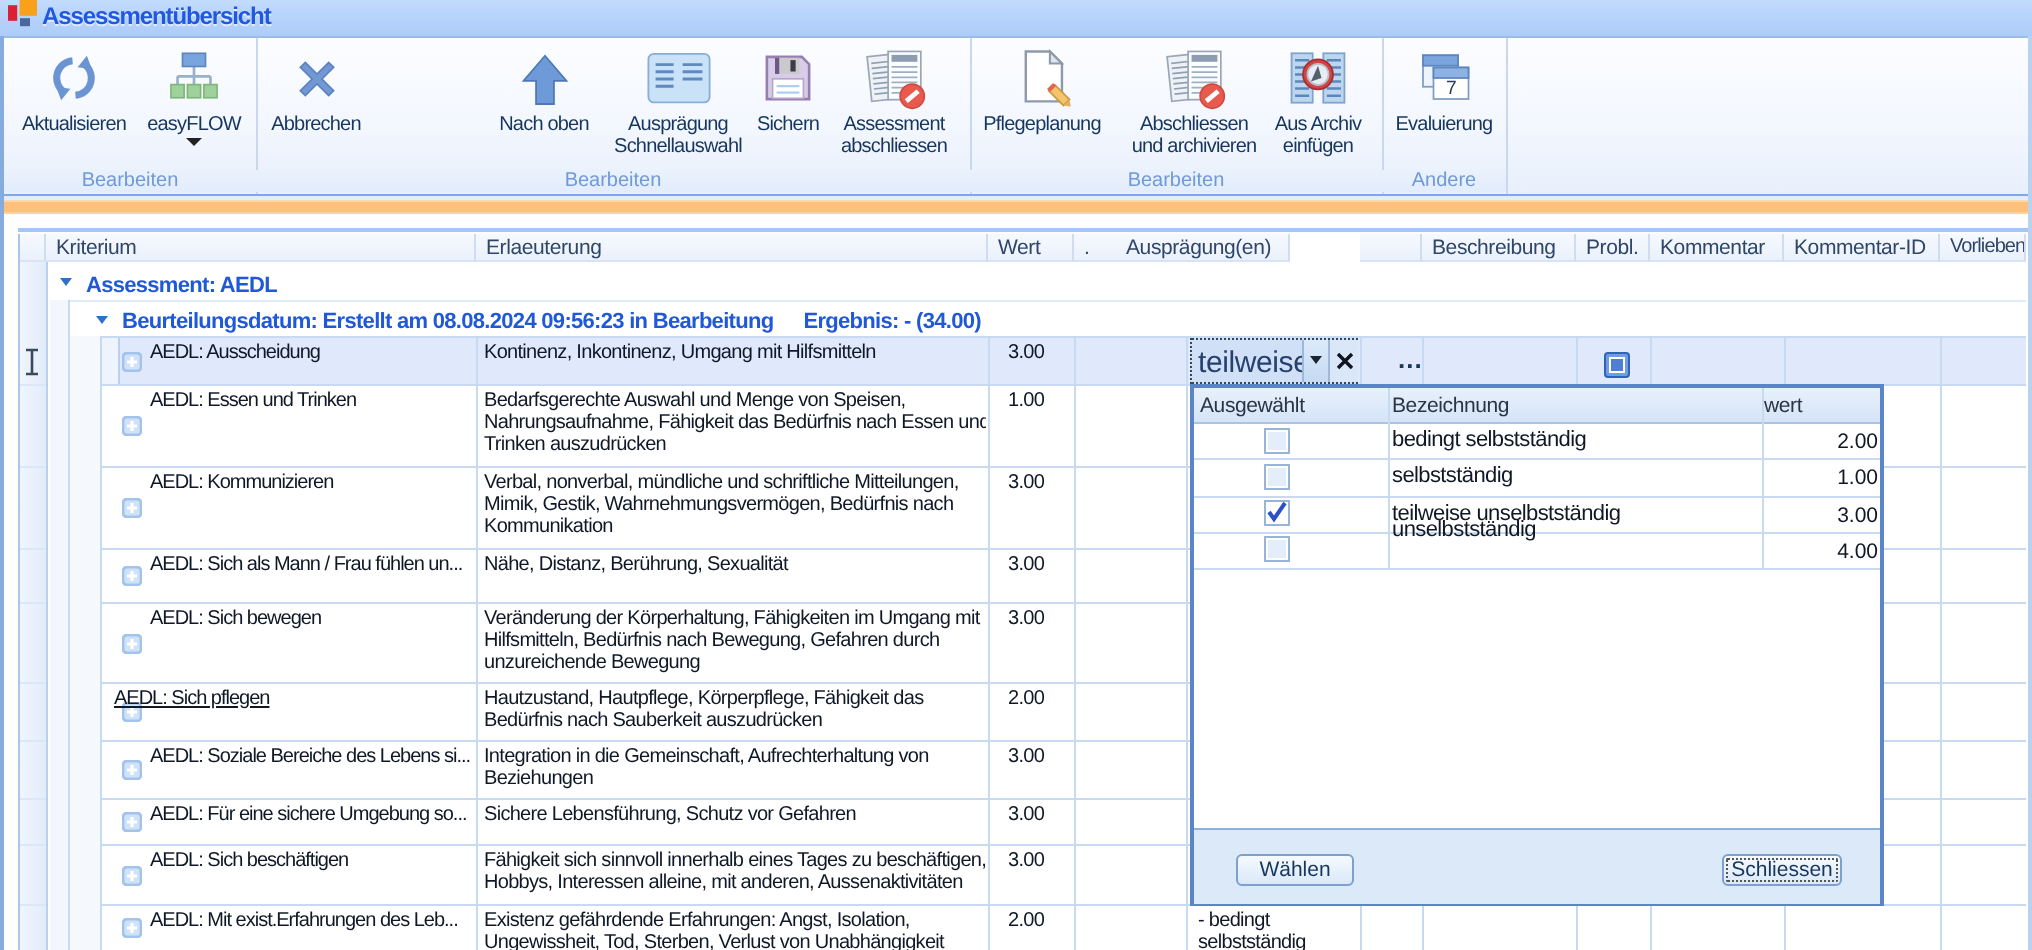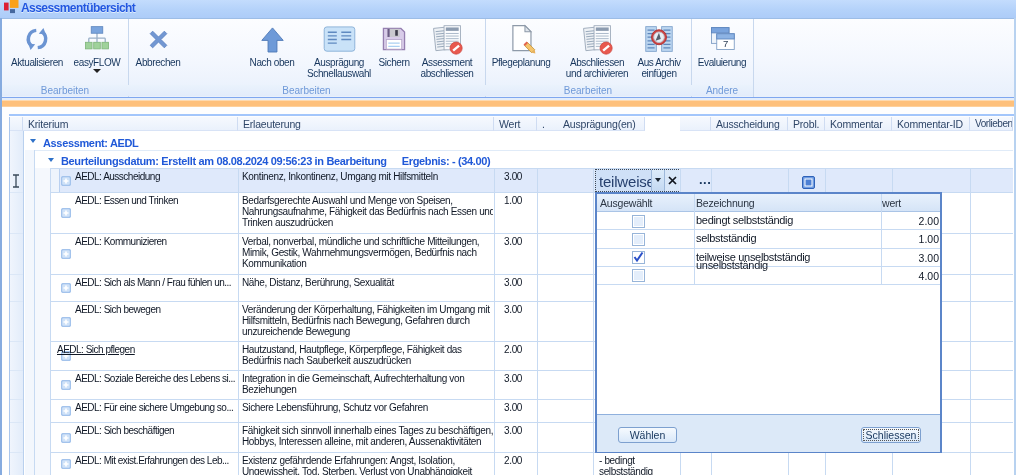"Ausscheidung" div.abs { text: Ausscheidung -> Beschreibung }
